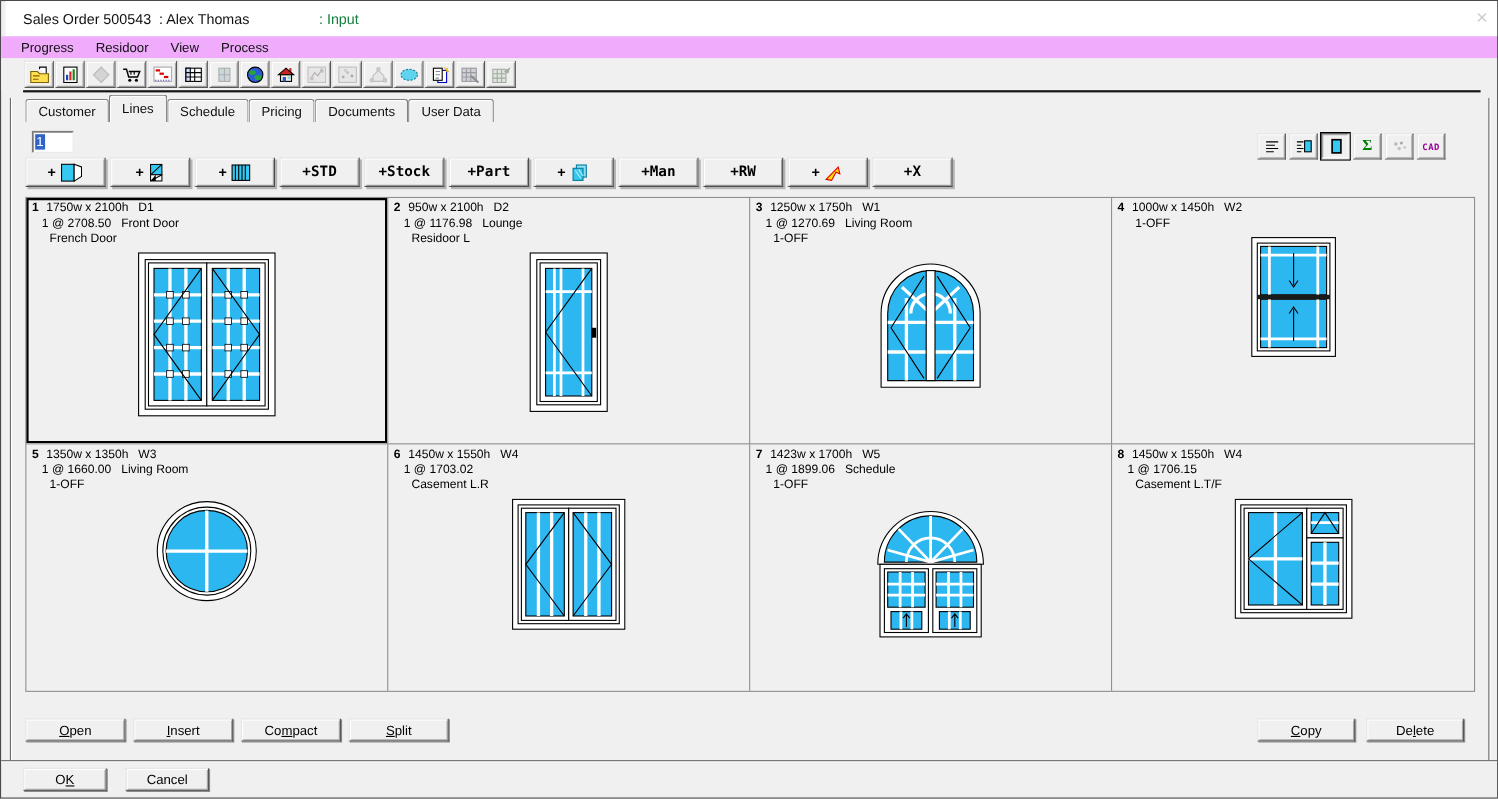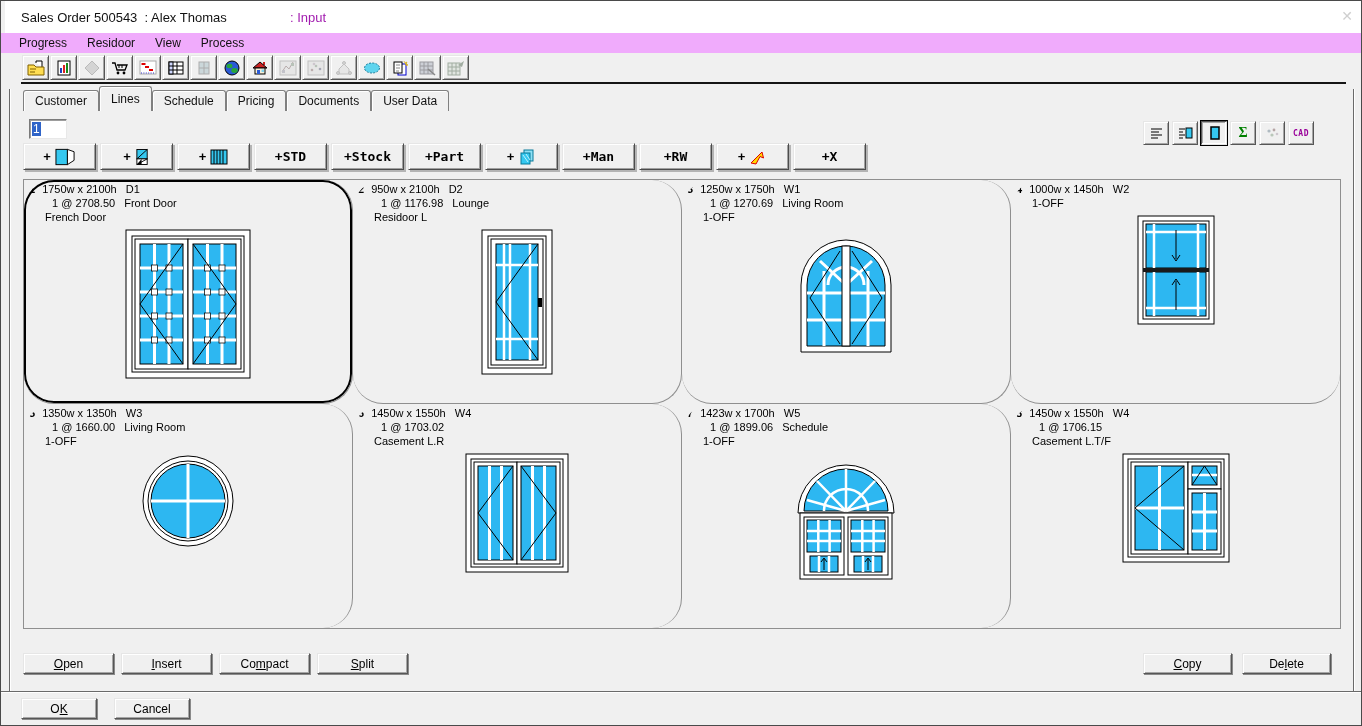": Input" .titlebar .tstatus { color: #a21caf -> #15803d }
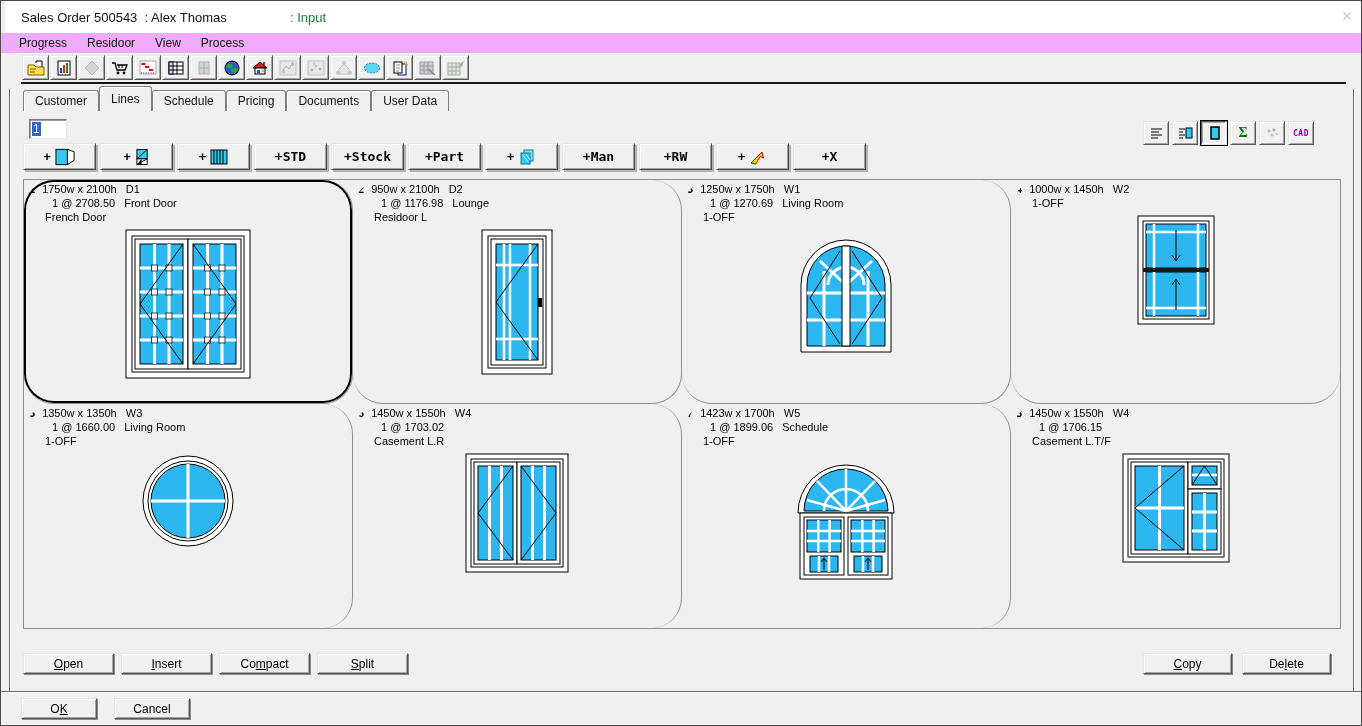"1 1750w x 2100h D1" .cell { border-radius: 30px -> none }
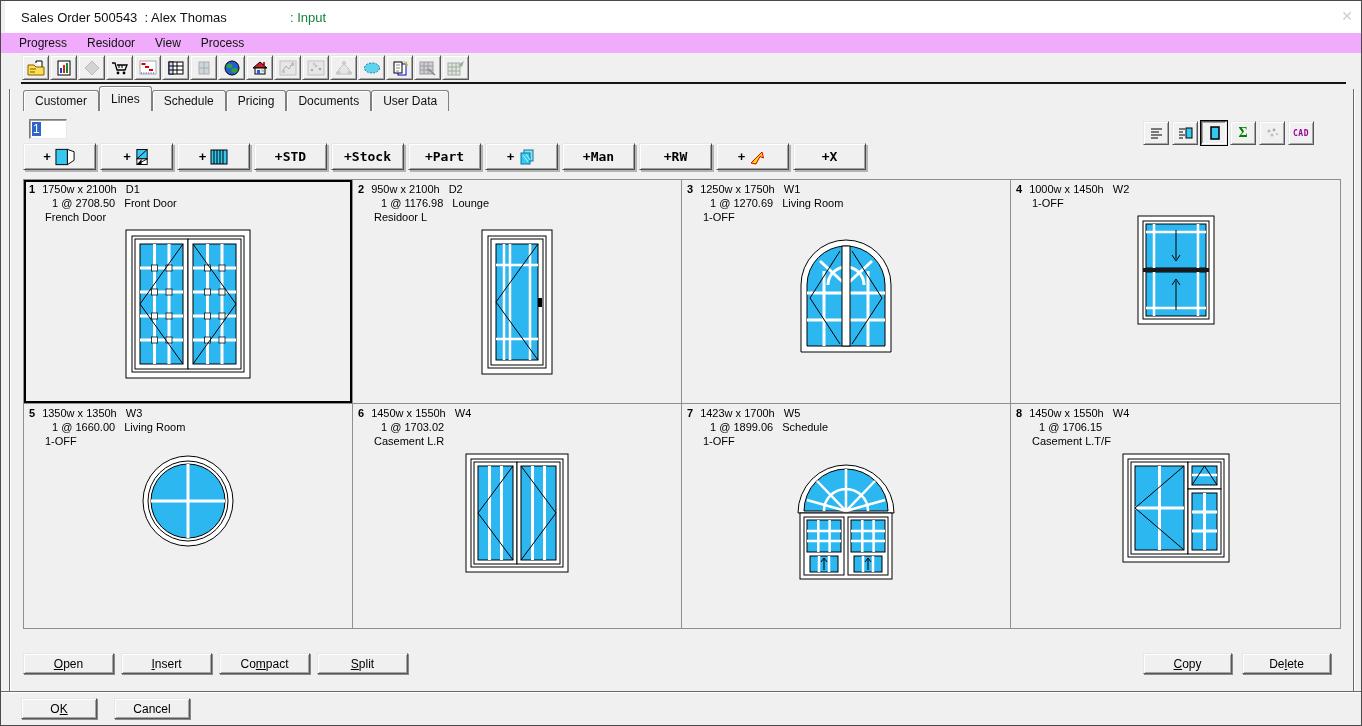"1 @ 2708.50 Front Door" .c2 { padding: 0 5px 0 28px -> 0 5px 0 14px }
